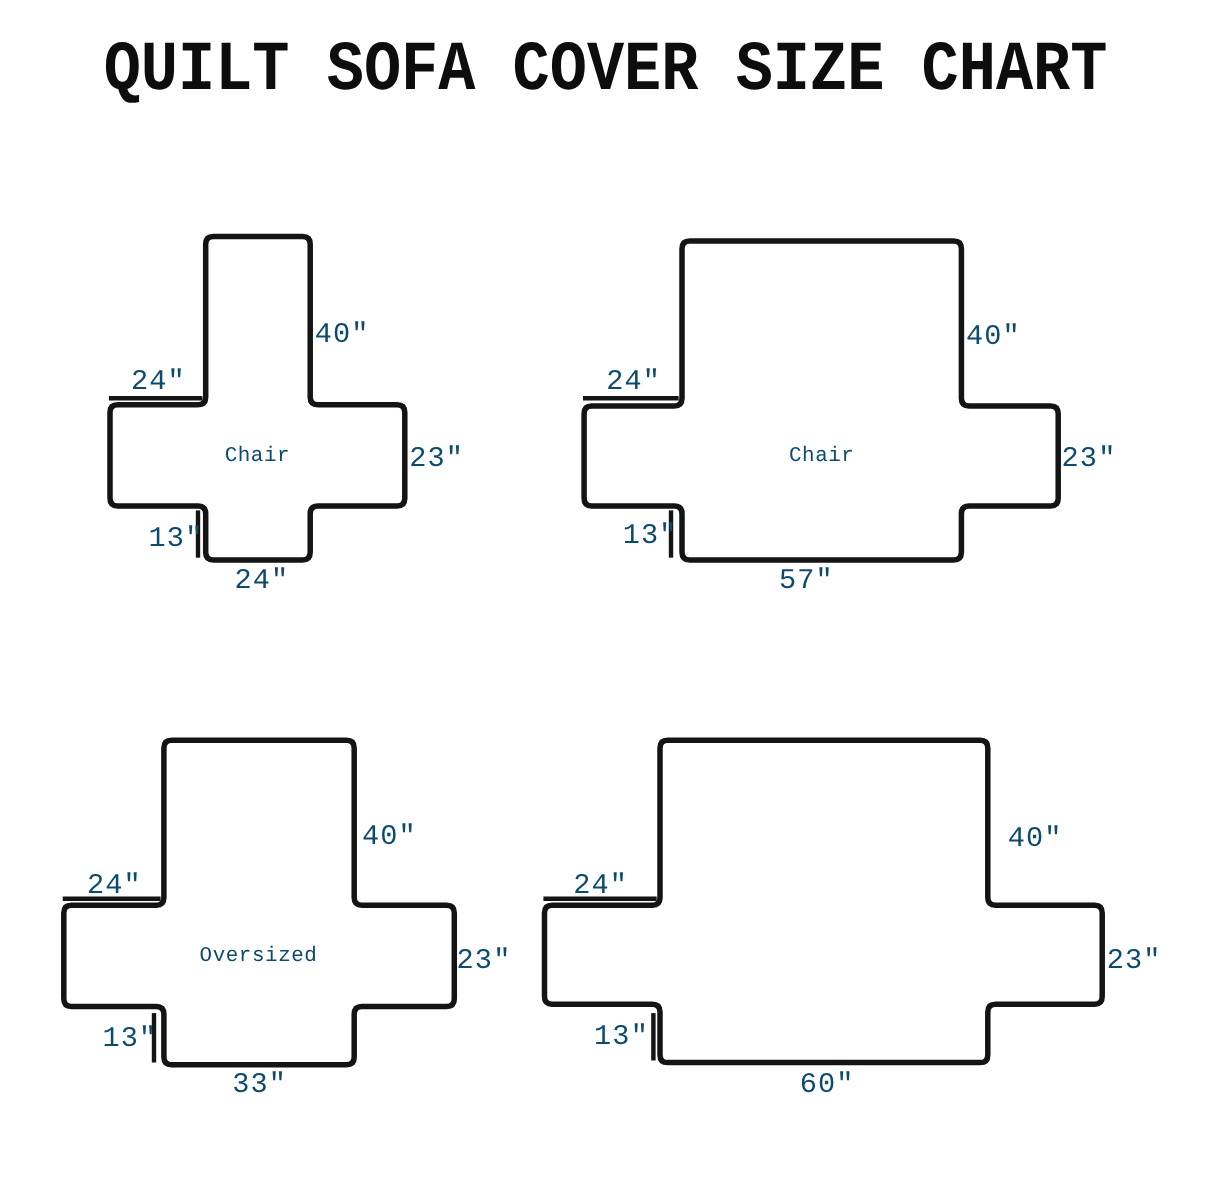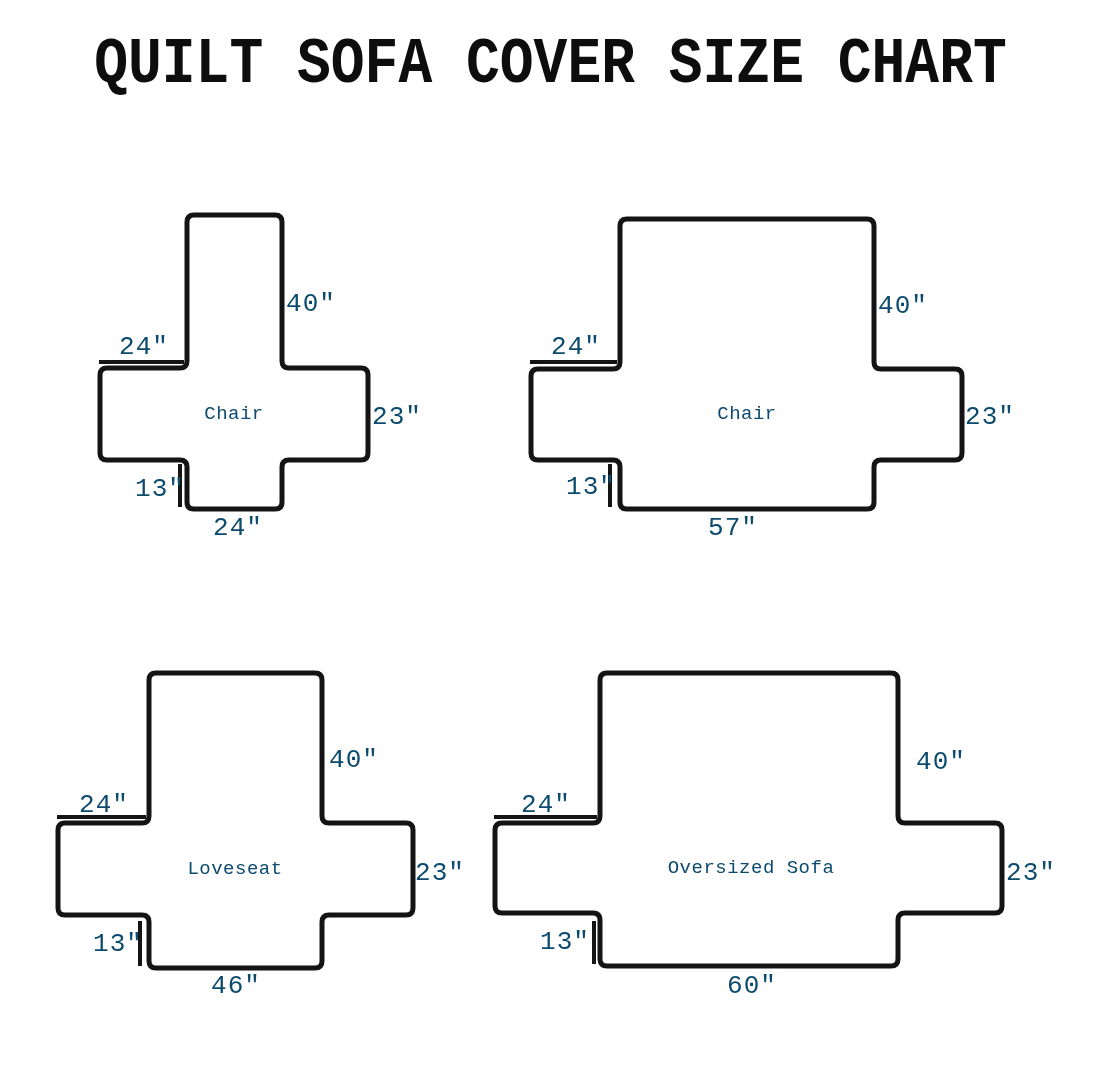"Loveseat" span.lbl { text: Loveseat -> Oversized }
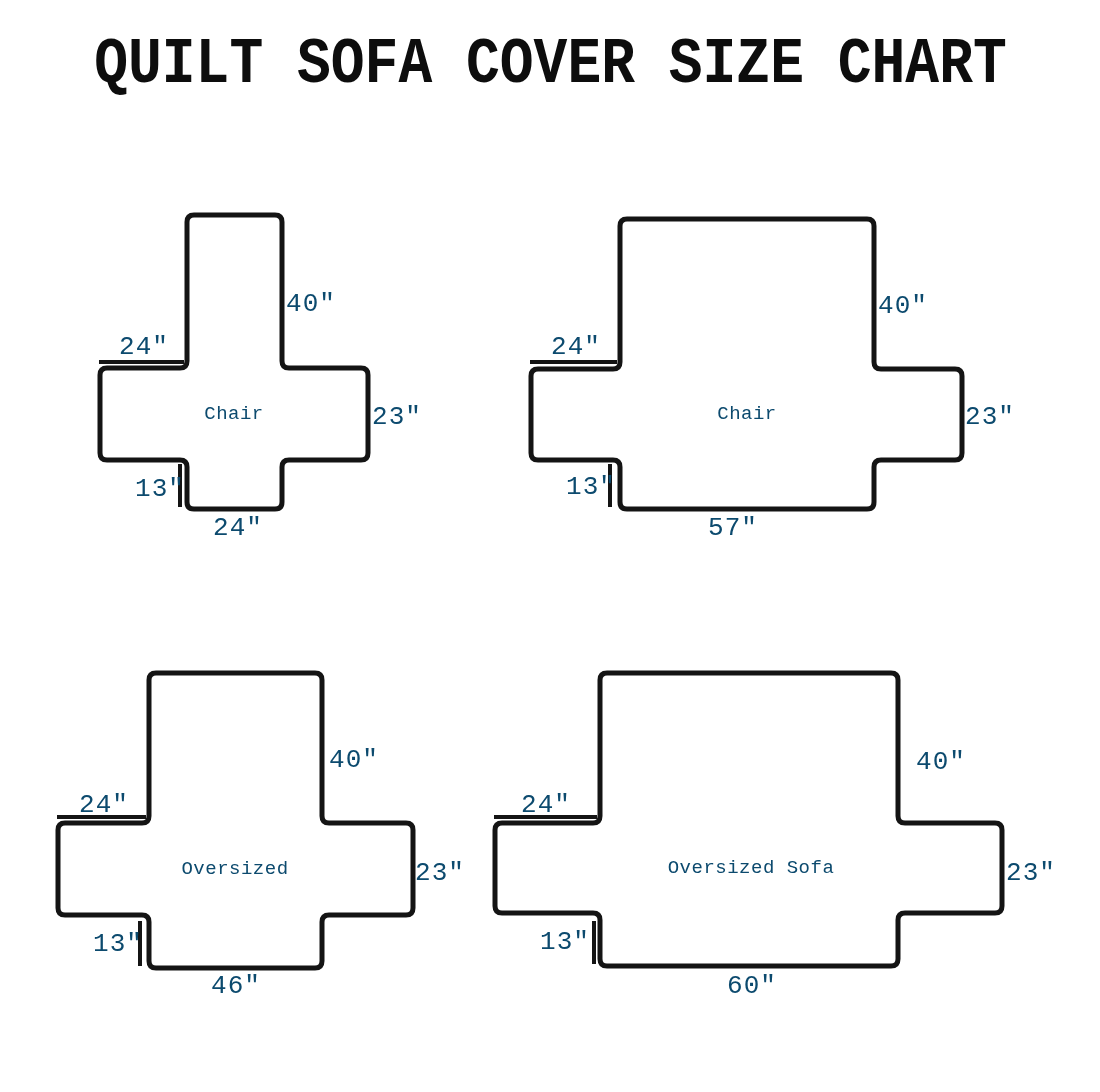"Oversized Sofa" span.lbl { html: <span>Oversized Sofa</span> -> none }
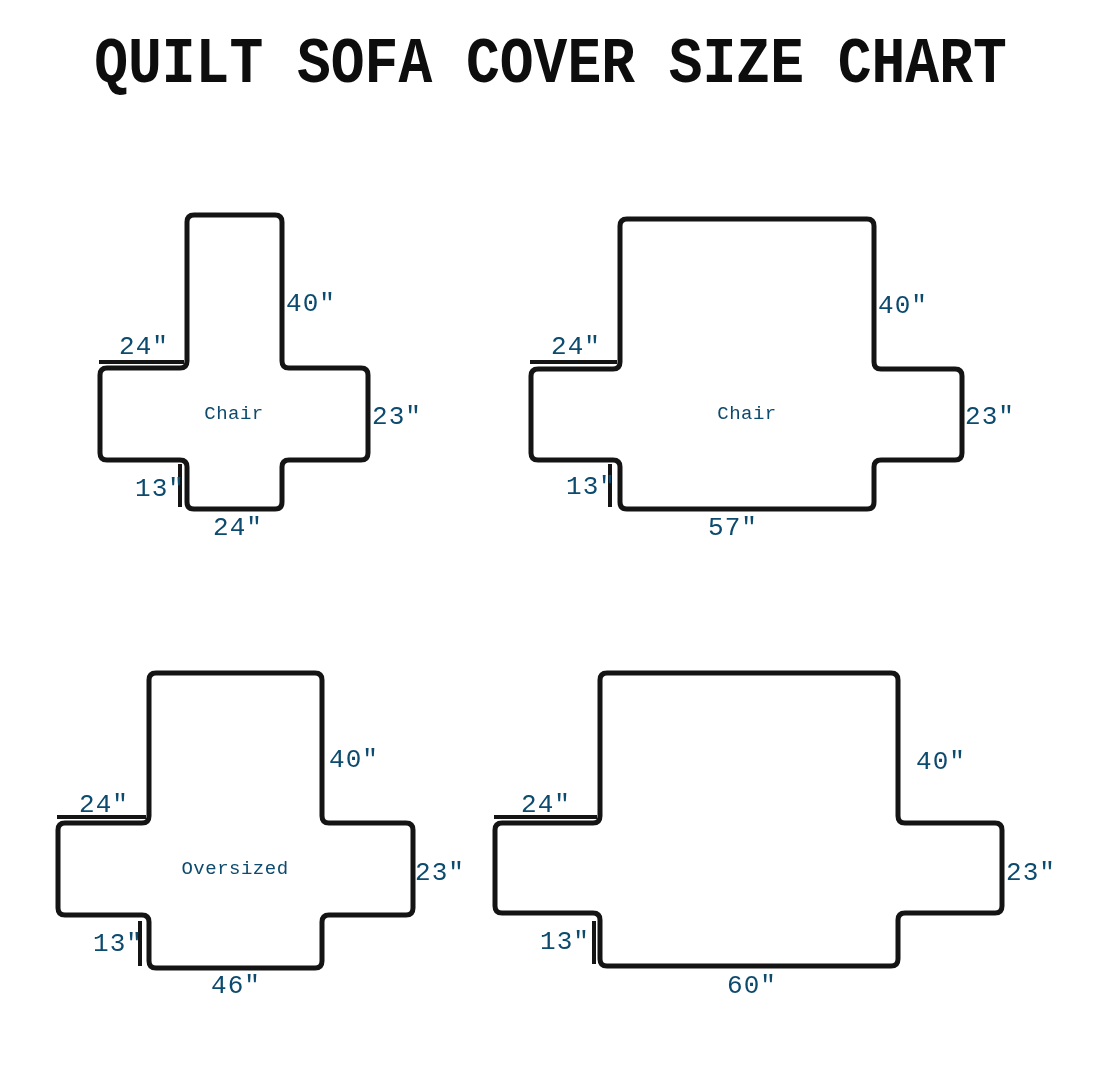"46″" span.lbl { text: 46 -> 33 }
